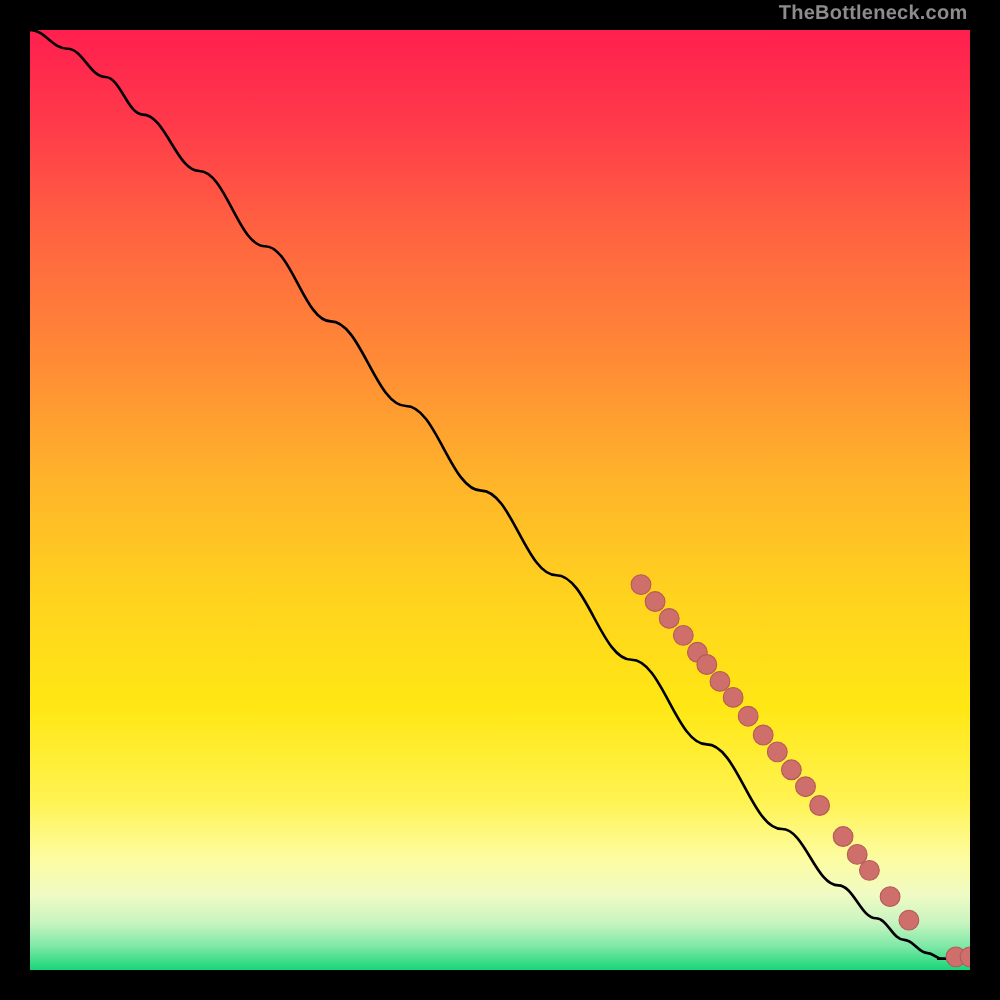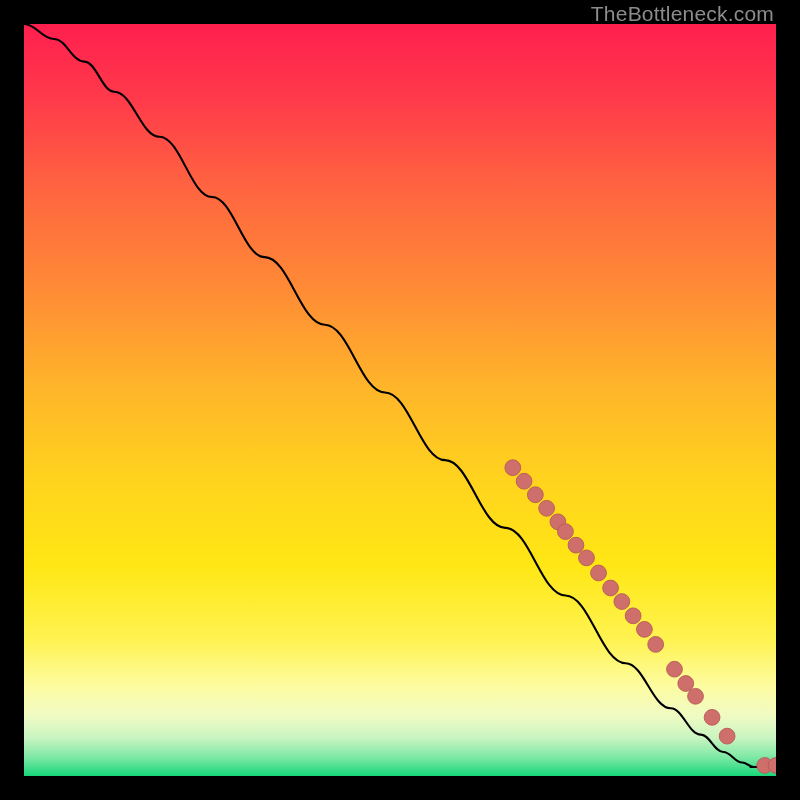"TheBottleneck.com" .watermark { font-size: 21px -> 16px; font-weight: 400 -> 700 }
